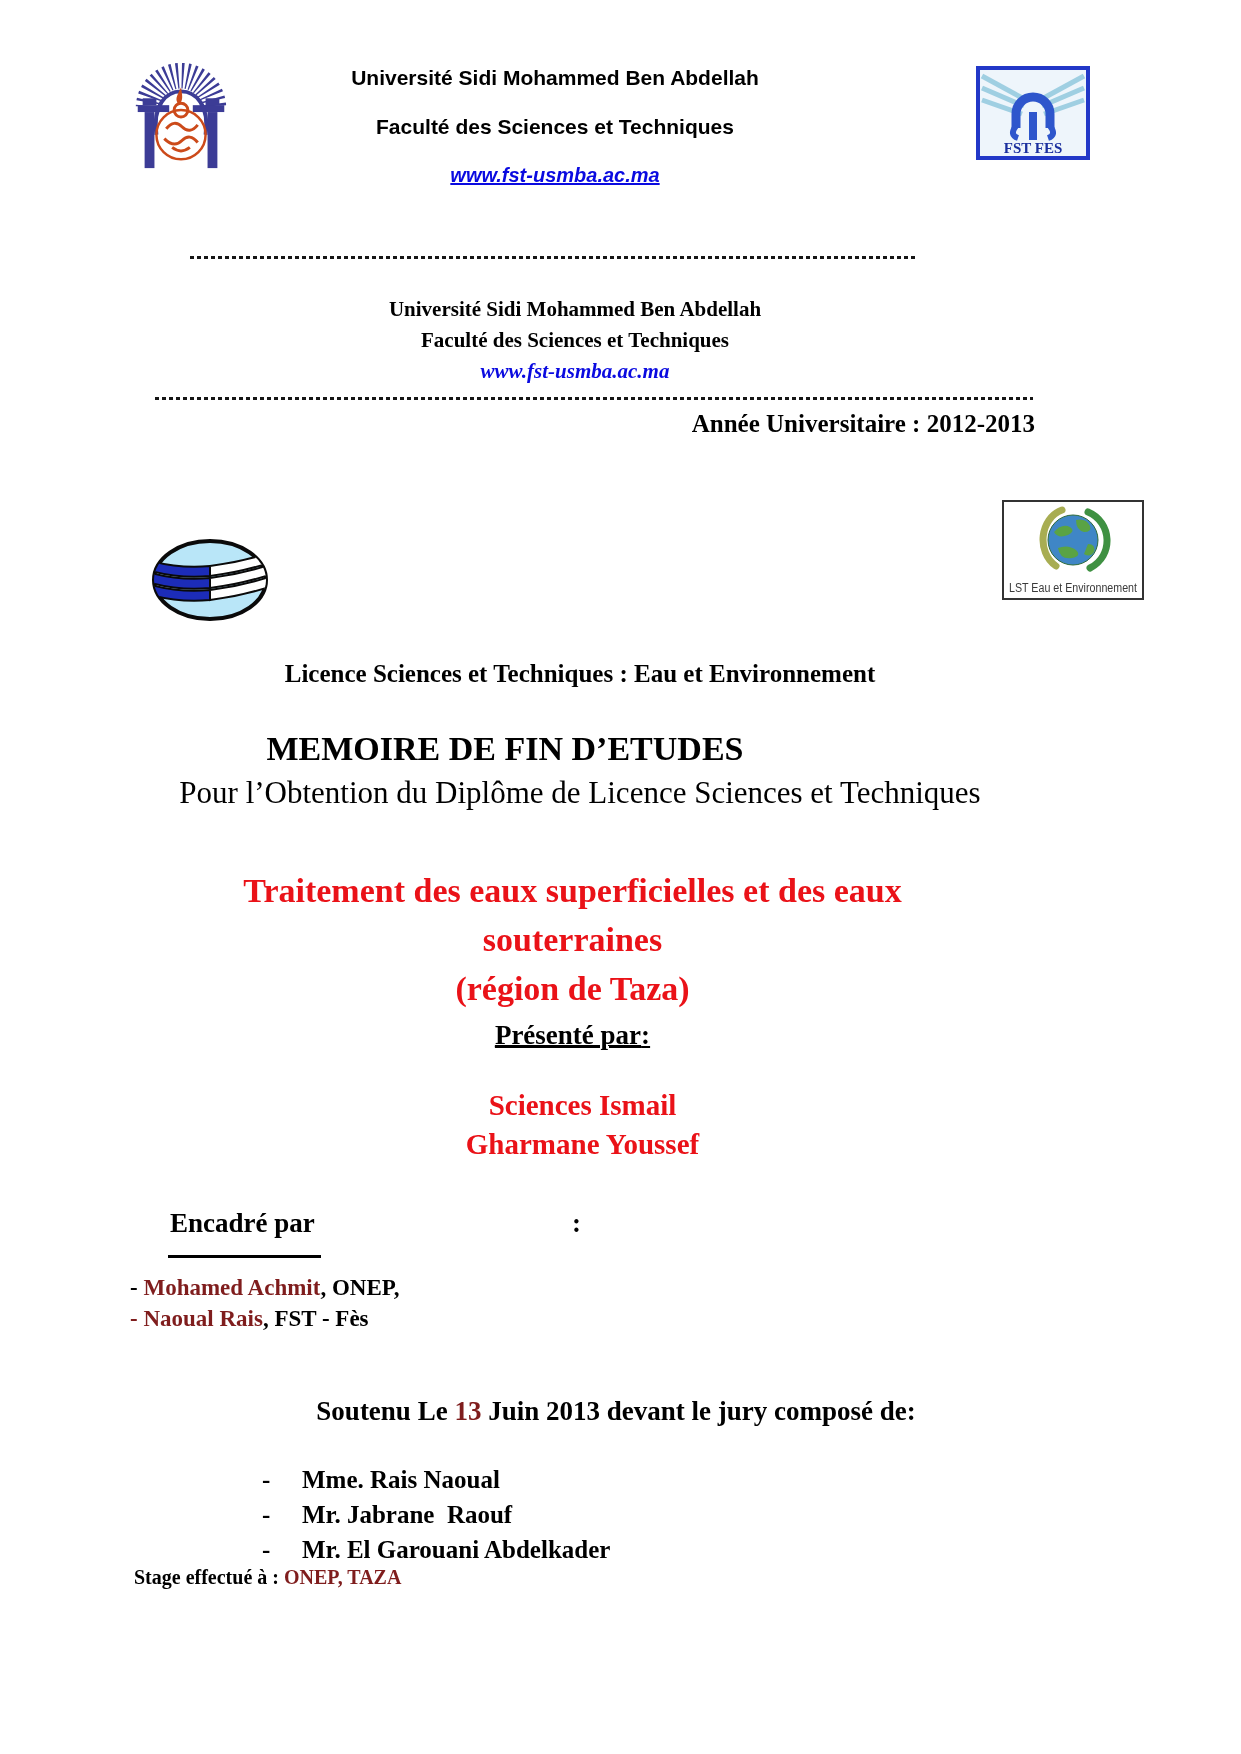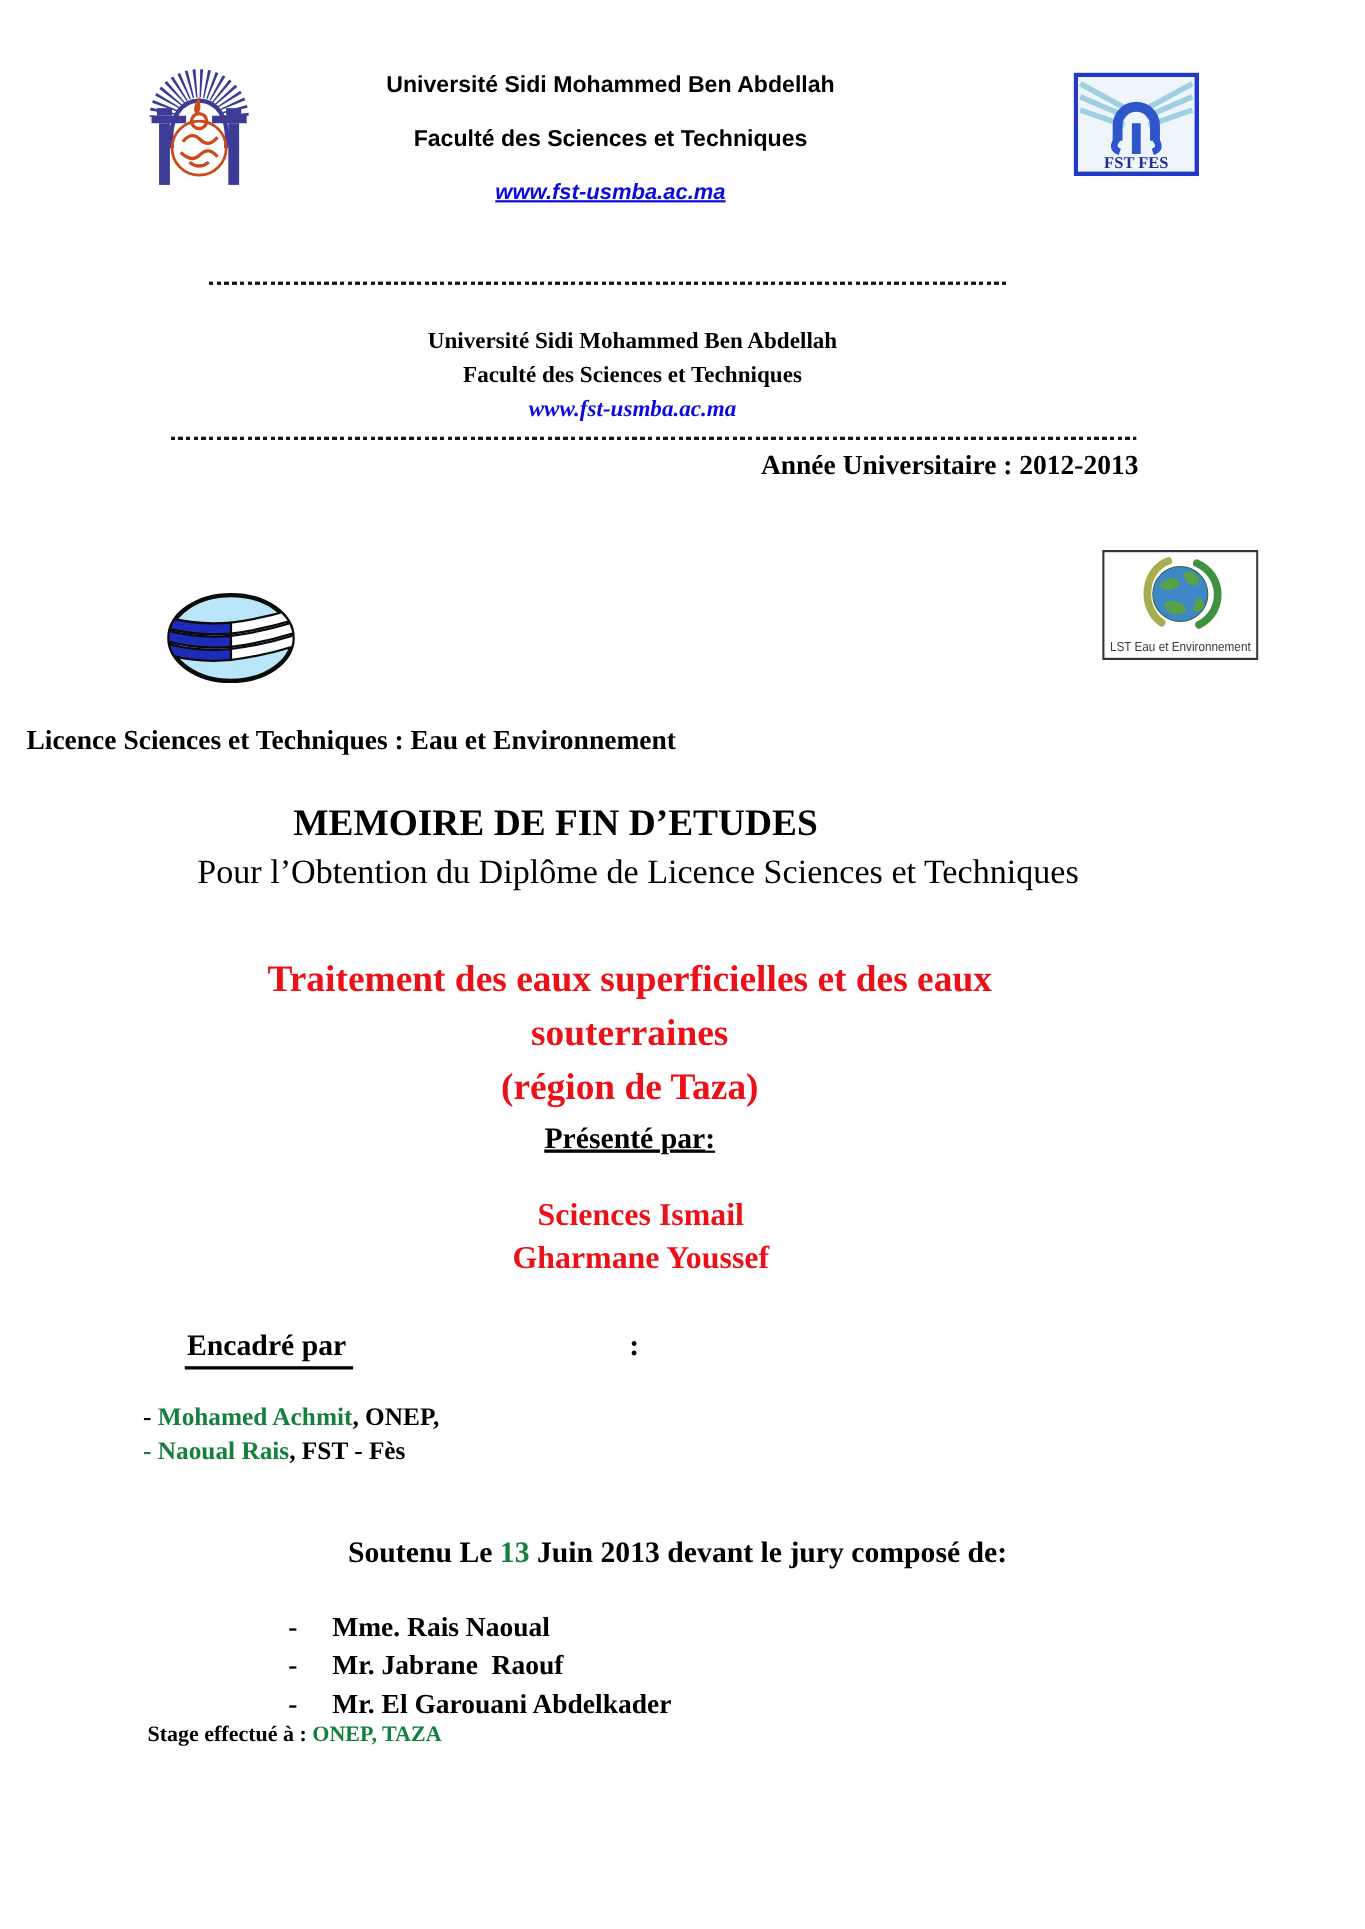"Licence Sciences et Techniques :" .licence { margin-left: 24px -> none; text-align: none -> center }
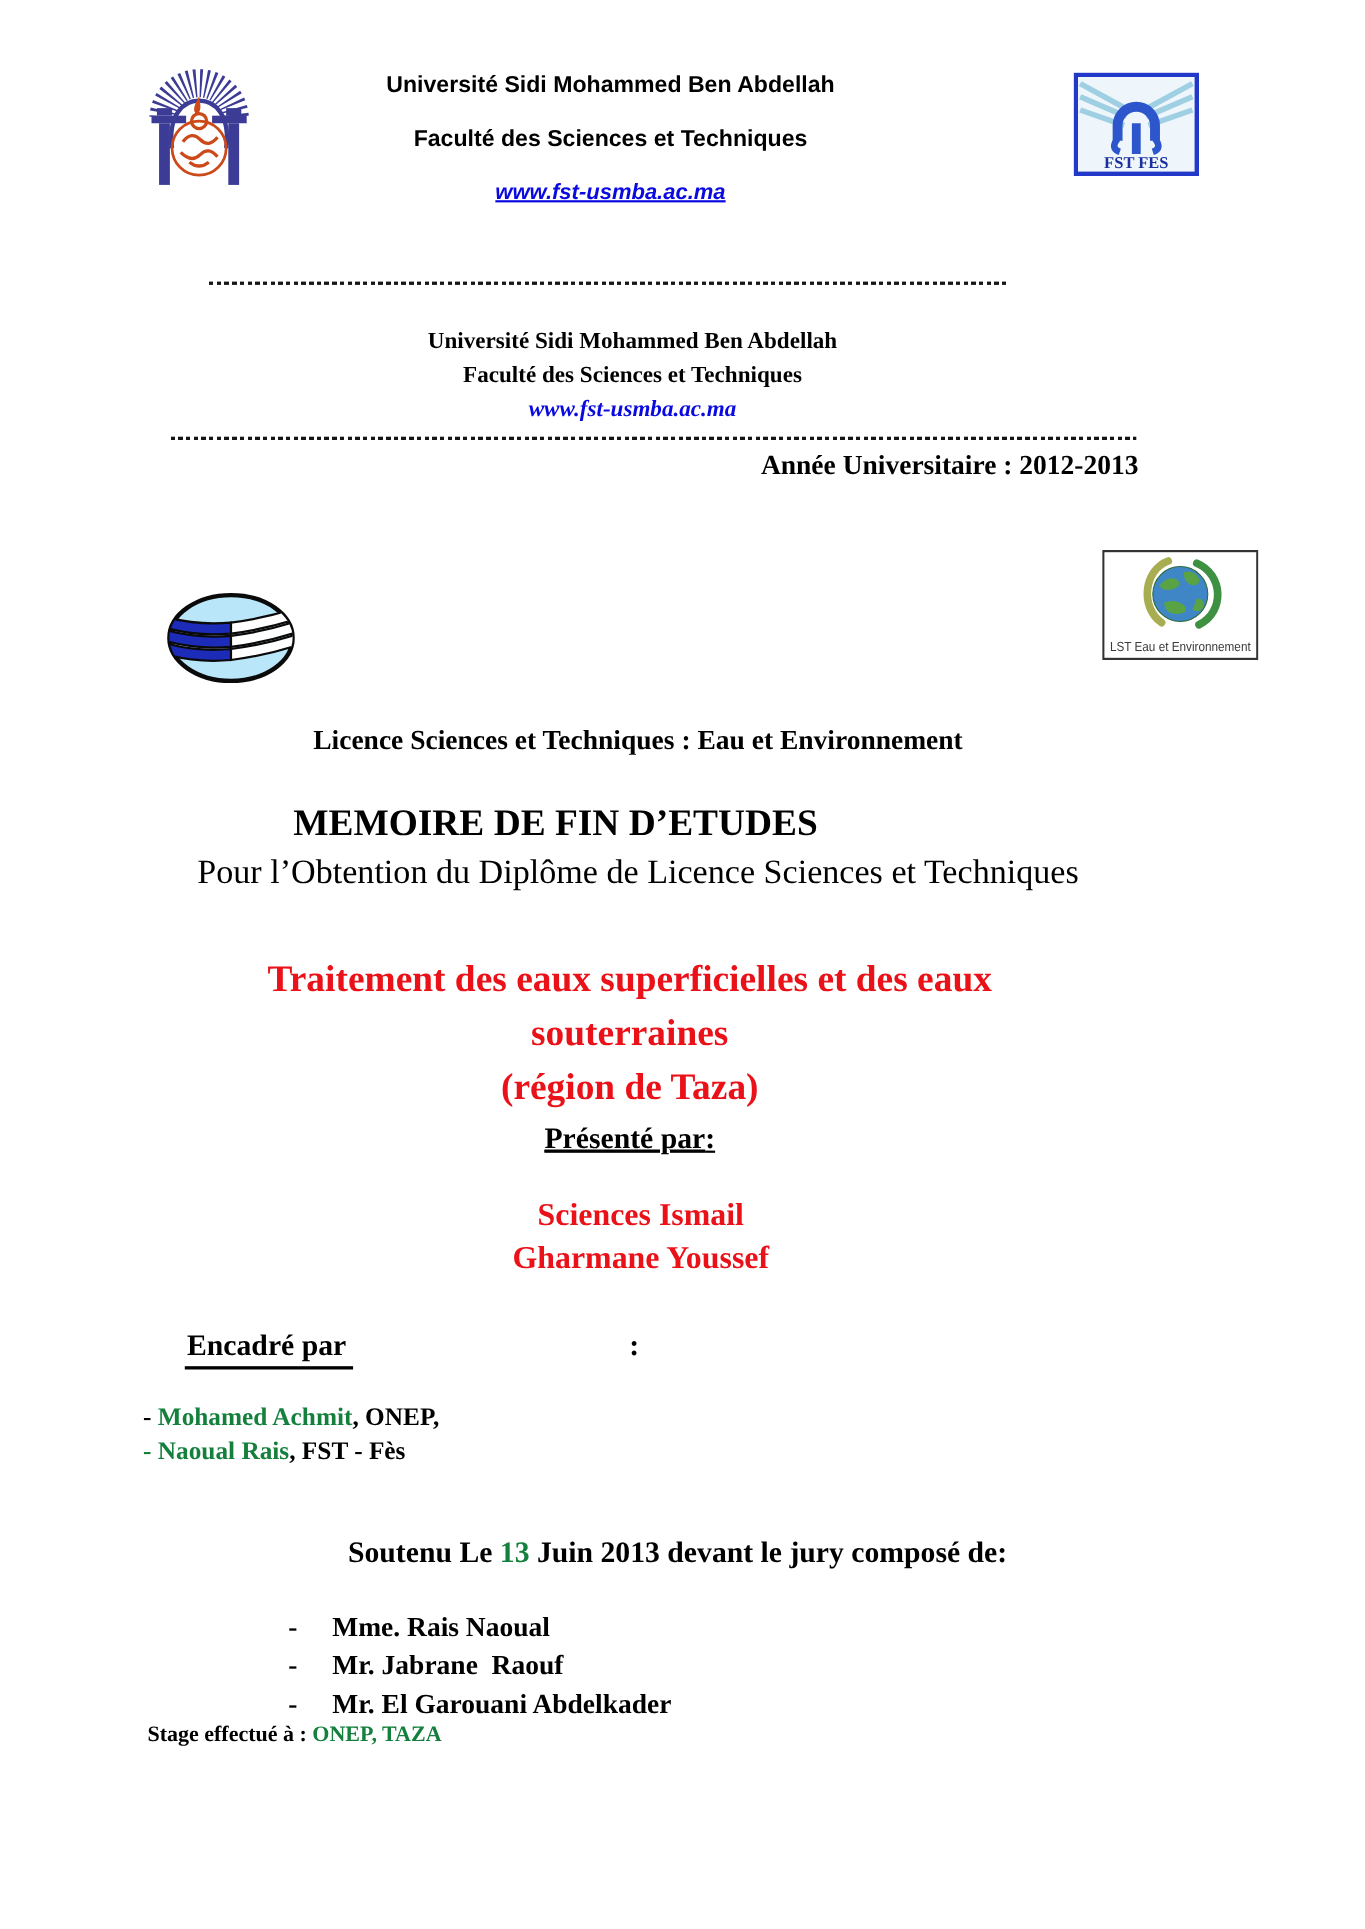"Encadré par" .encadre .label { padding: 0 6px 4px 2px -> 0 6px 17px 2px }
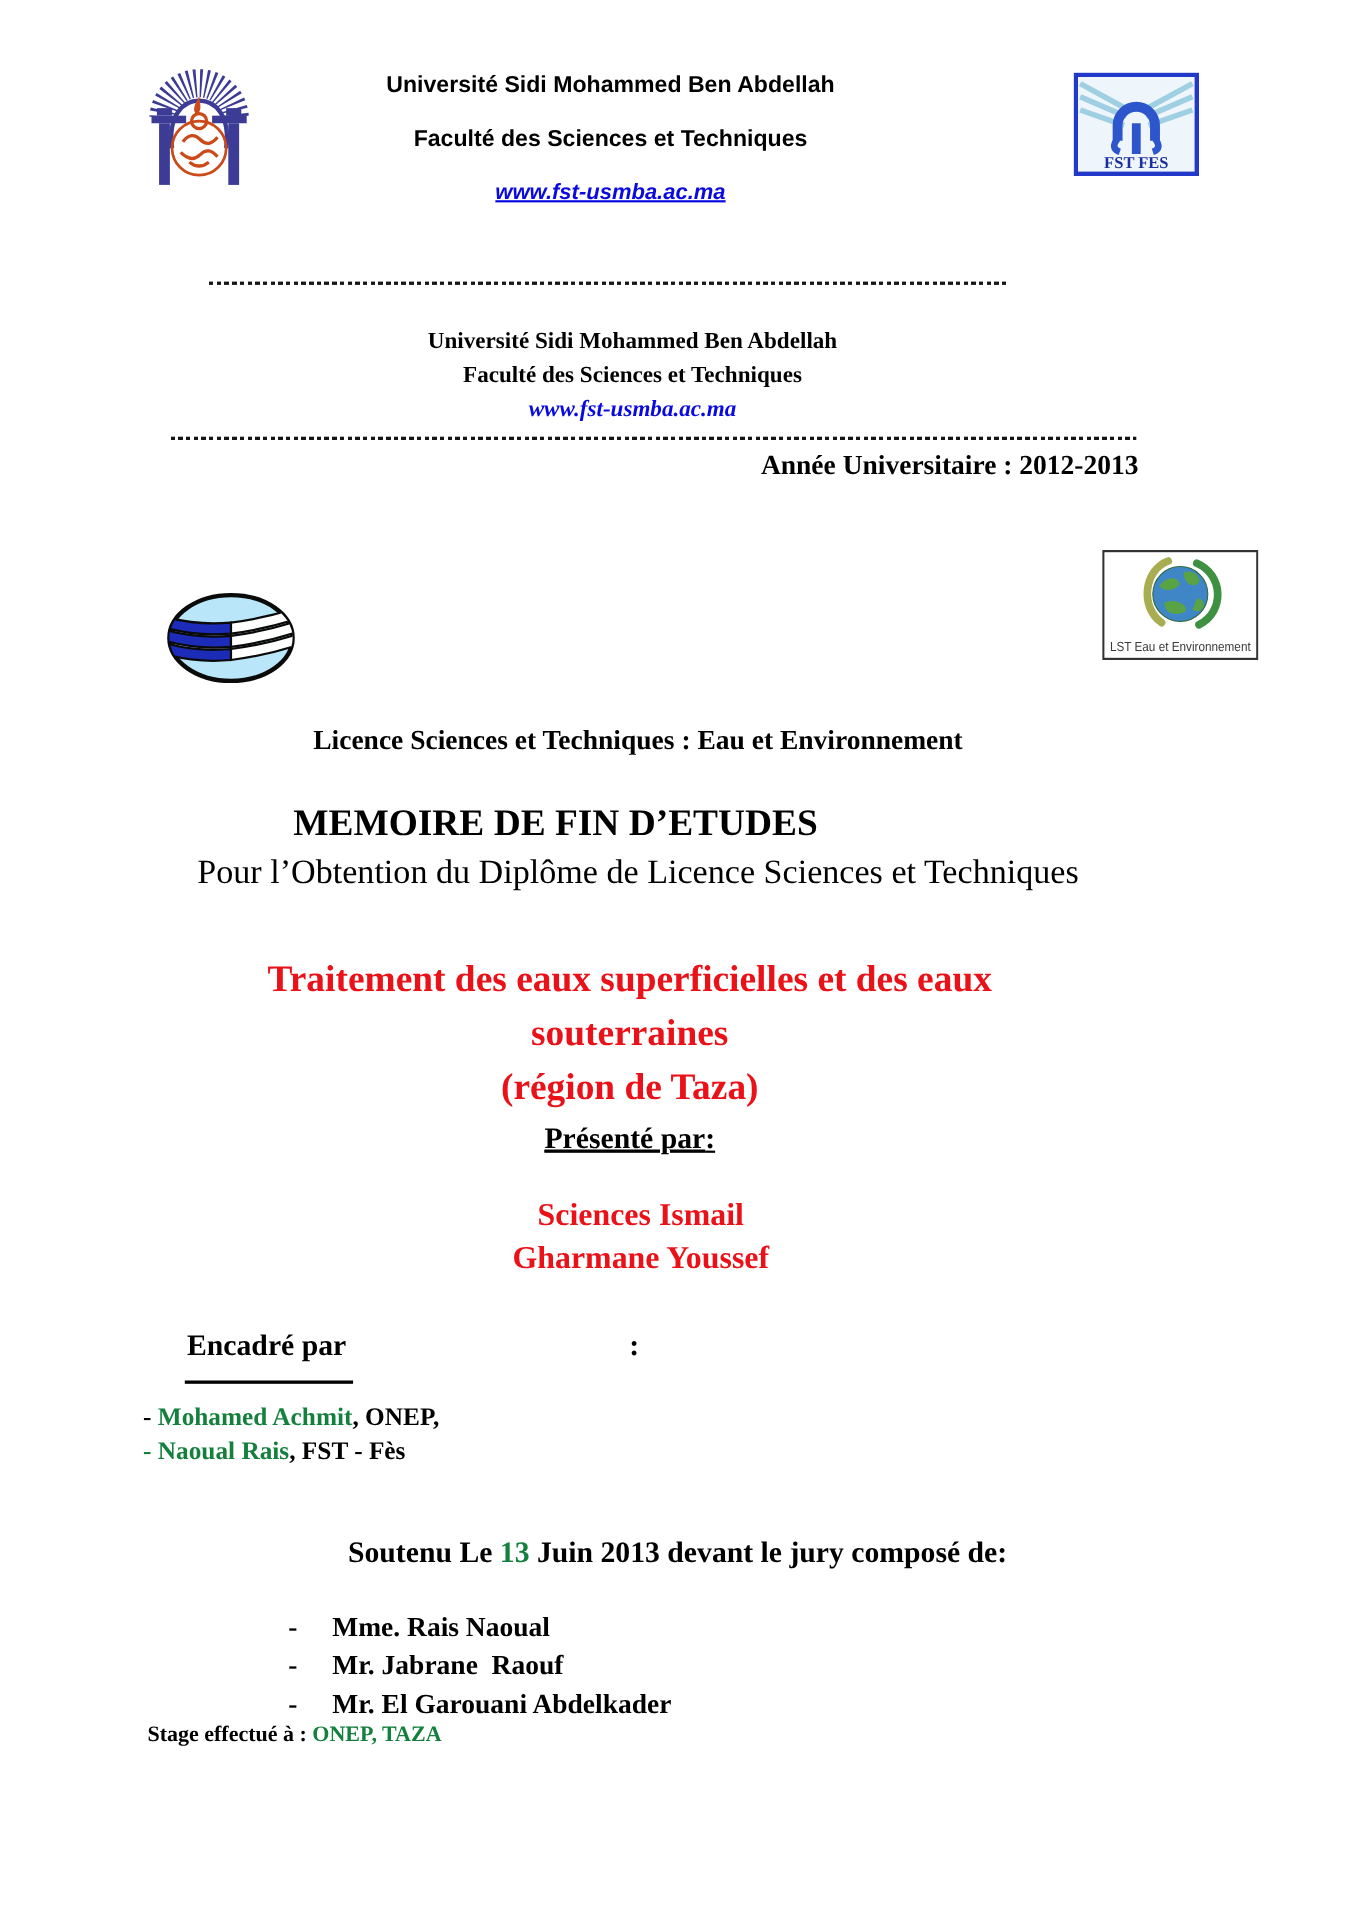"Mohamed Achmit" .red-text { color: #15803d -> #7f1d1d }
